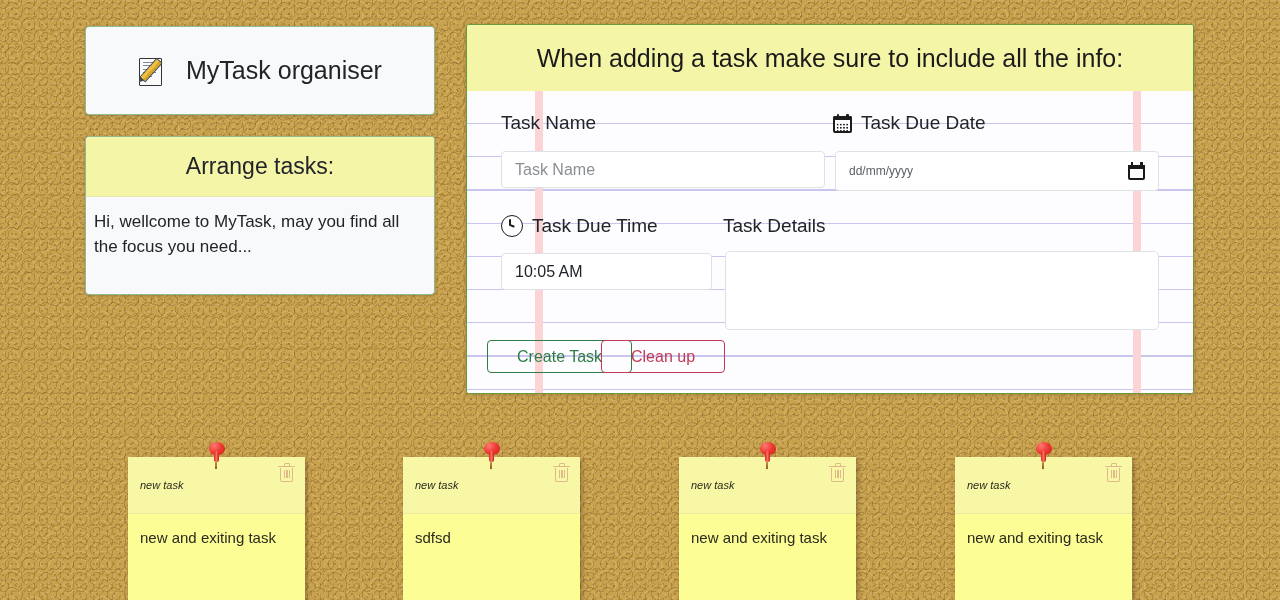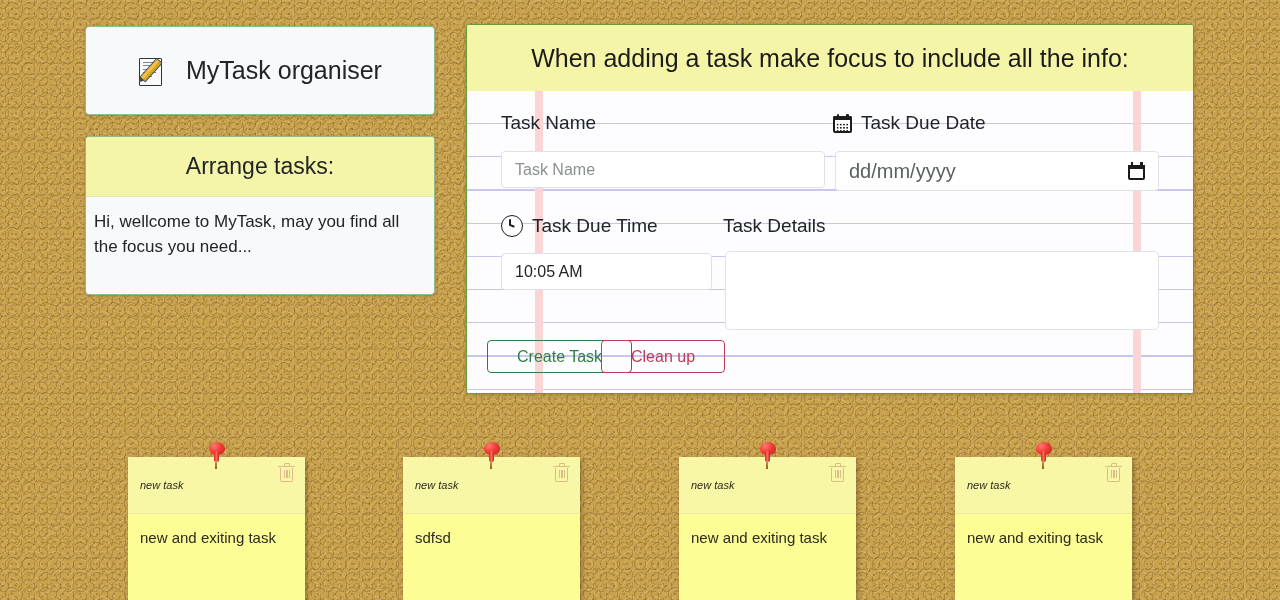"When adding a task make" div { text: focus -> sure }
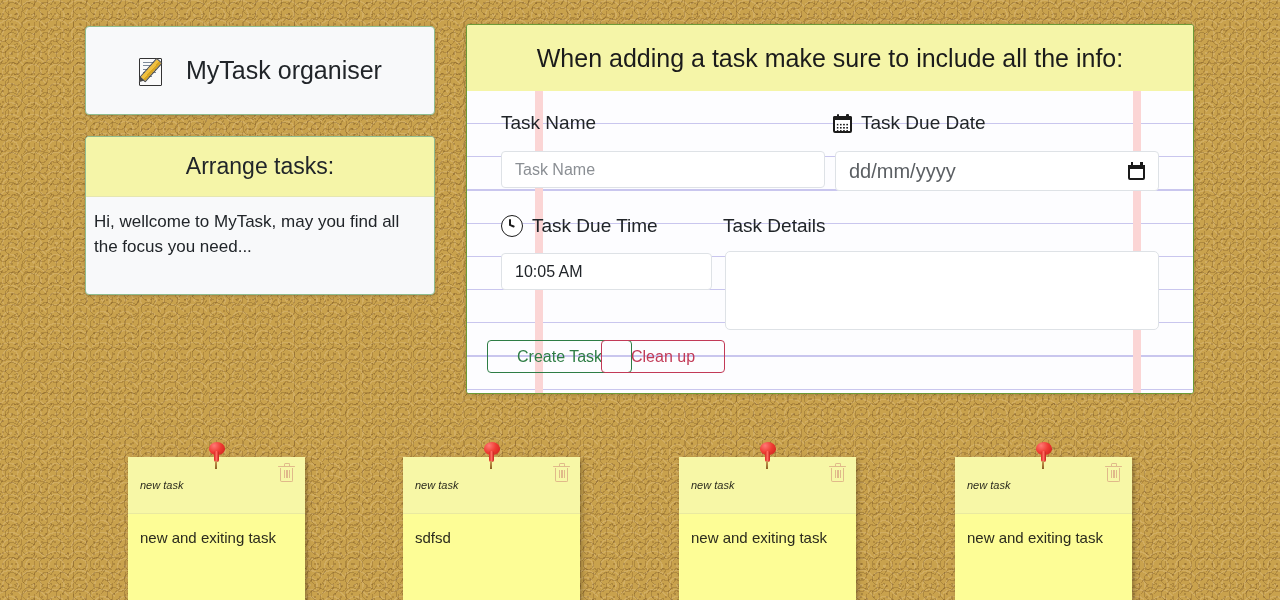"dd/mm/yyyy" #date-placeholder { font-size: 20px -> 12px }
